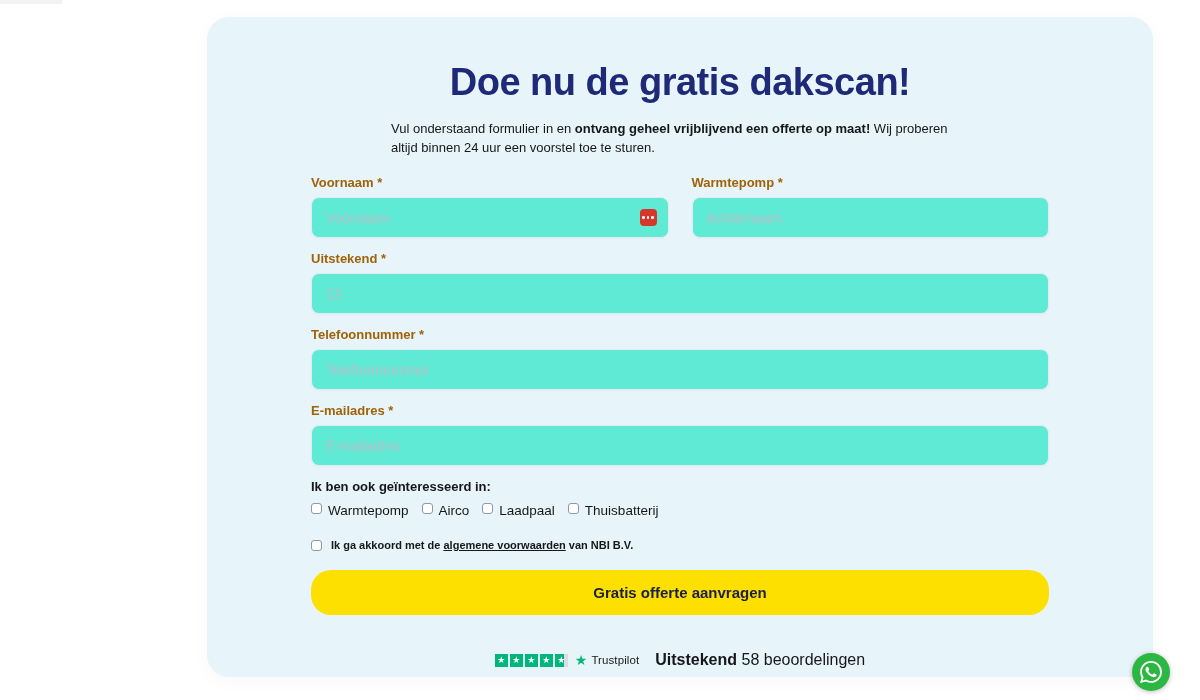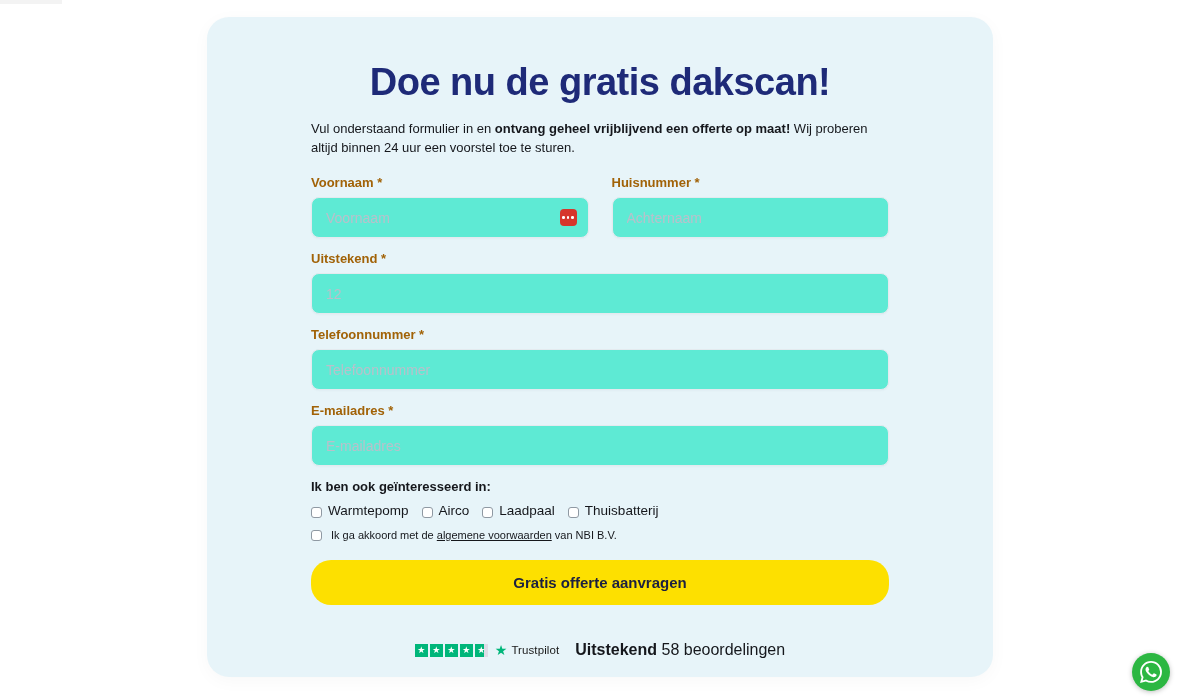"Doe nu de gratis dakscan!" .card { width: 786px -> 946px }
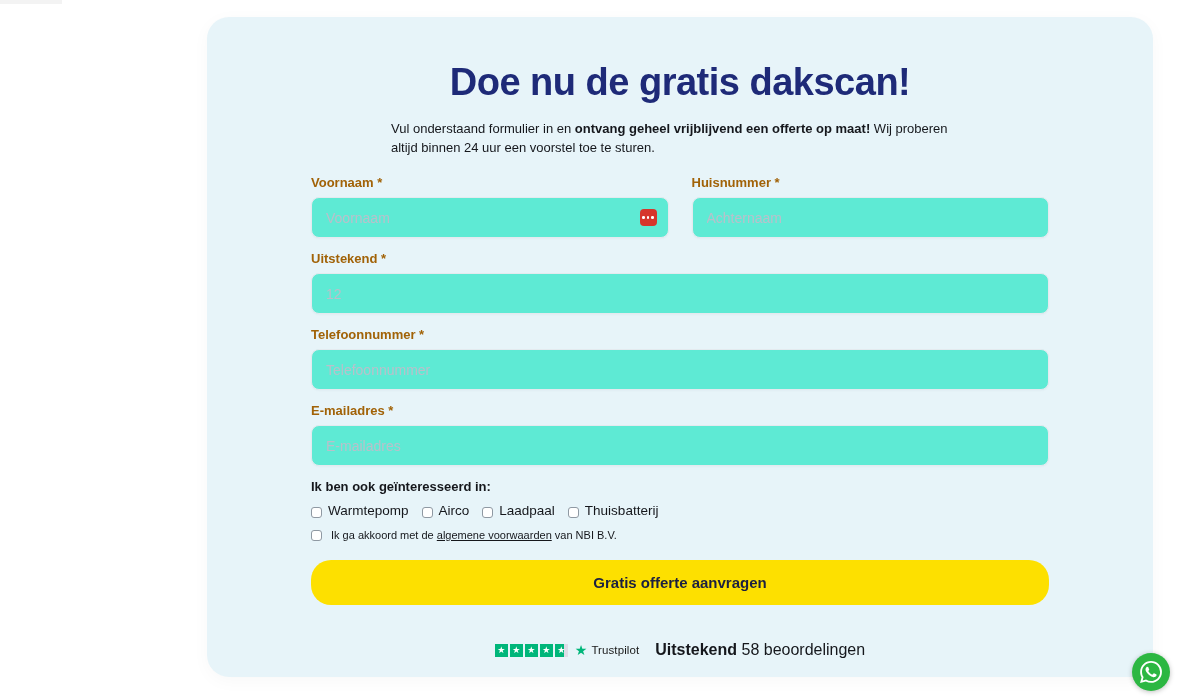"Huisnummer *" label.field-label { text: Huisnummer -> Warmtepomp }
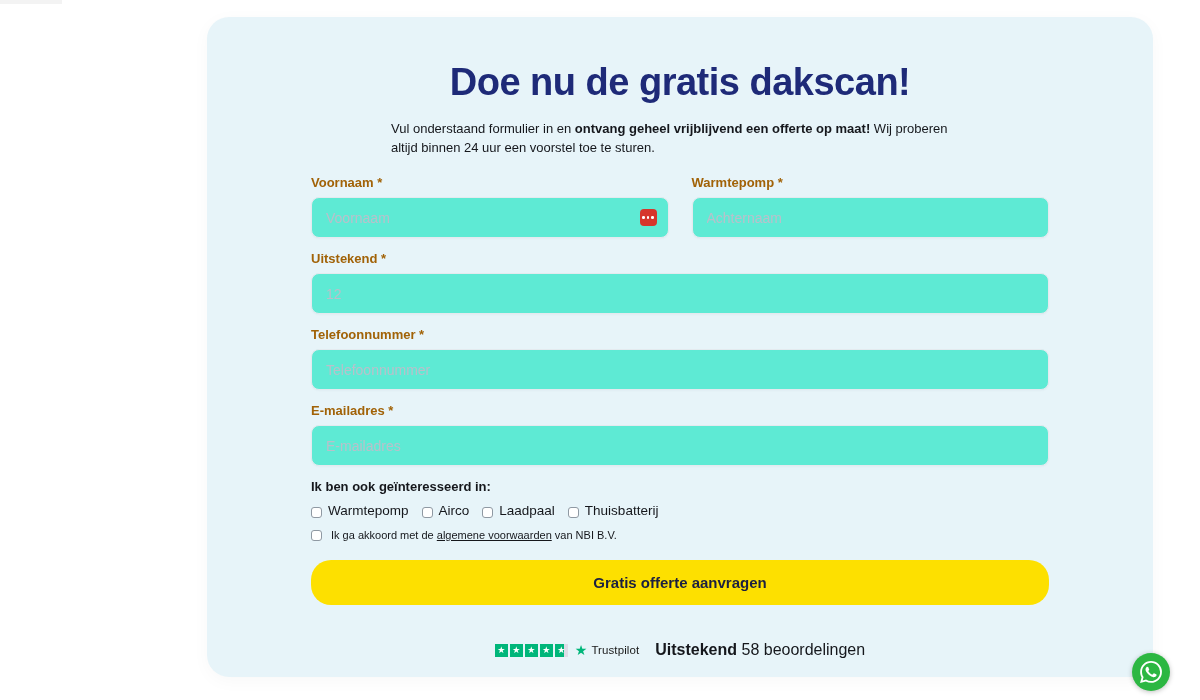"Warmtepomp" .option { align-items: flex-end -> flex-start }
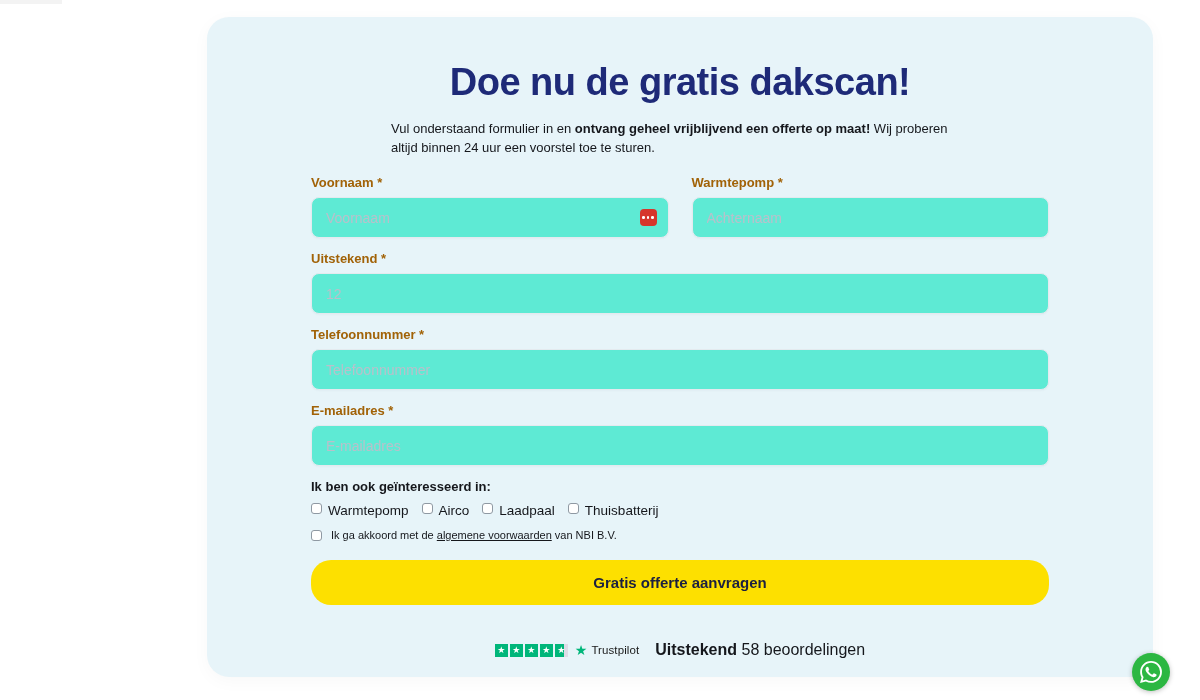"Ik ga akkoord met de" .terms { font-weight: none -> bold; margin-top: 11px -> 21px }
